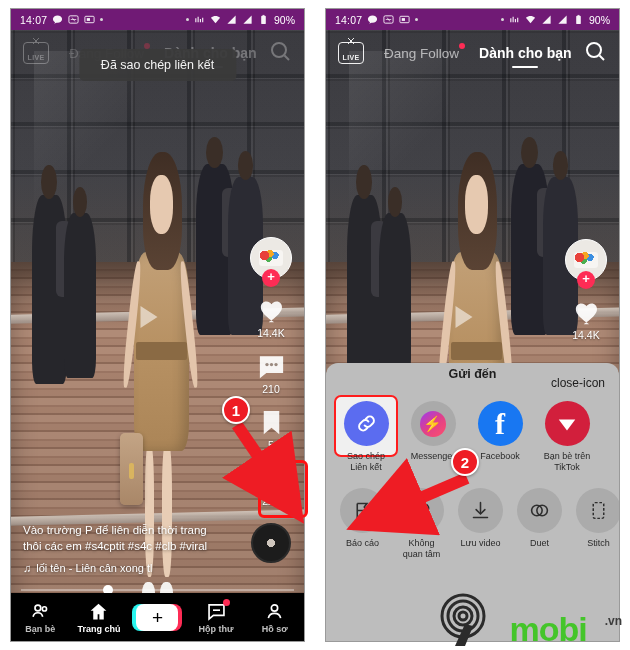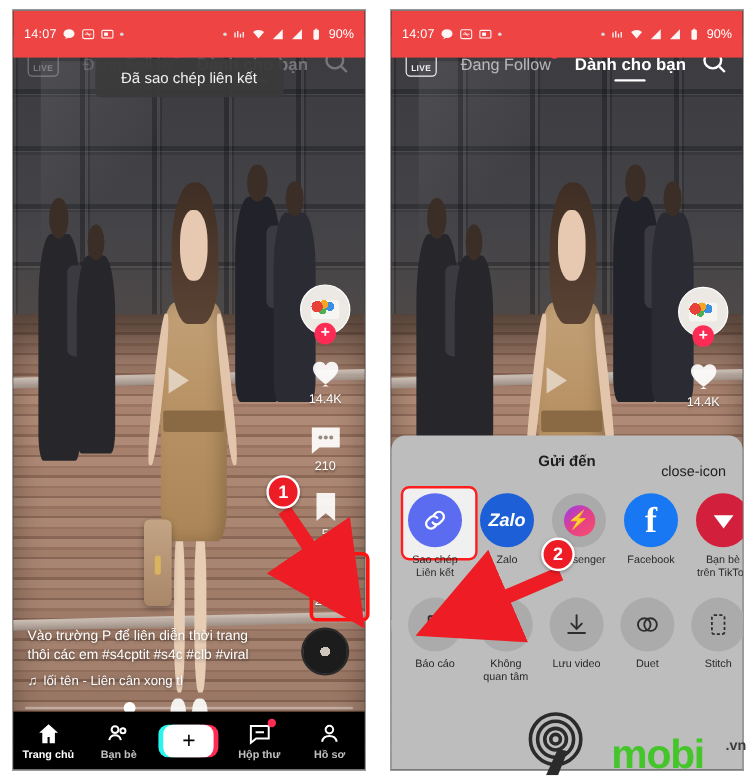"14:07" .statusbar { background: #ef4444 -> #701a75; height: 39px -> 21px }
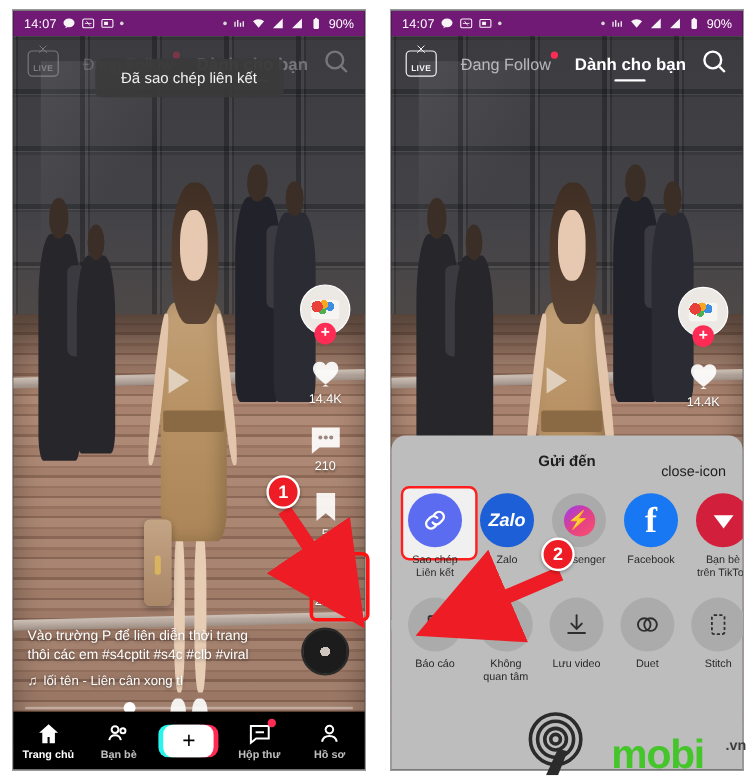"Gửi đến" .sheet { padding-top: 10px -> none }
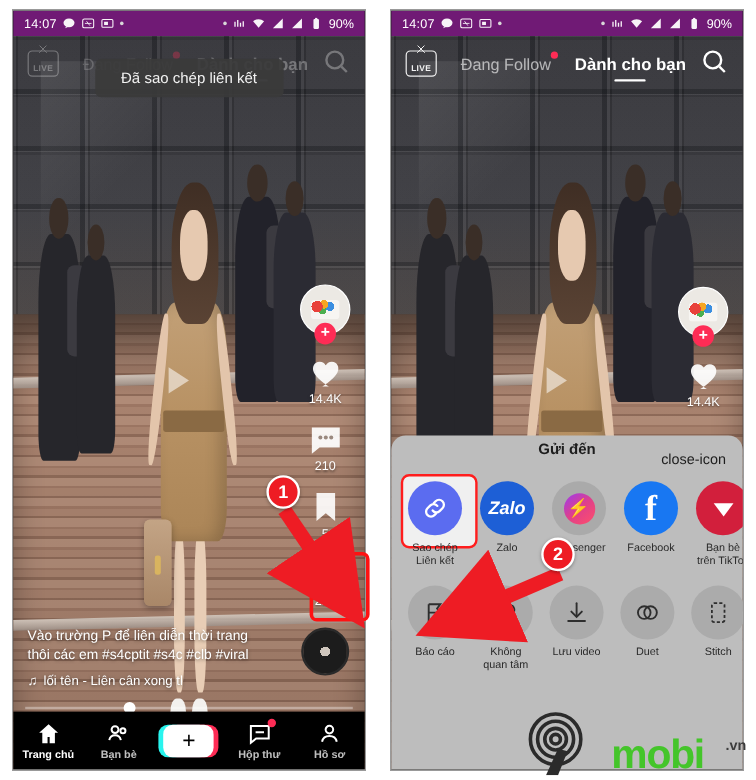"Zalo" div.si { html: <div> <div>Zalo</div> <span>Zalo</span> </div> -> none }
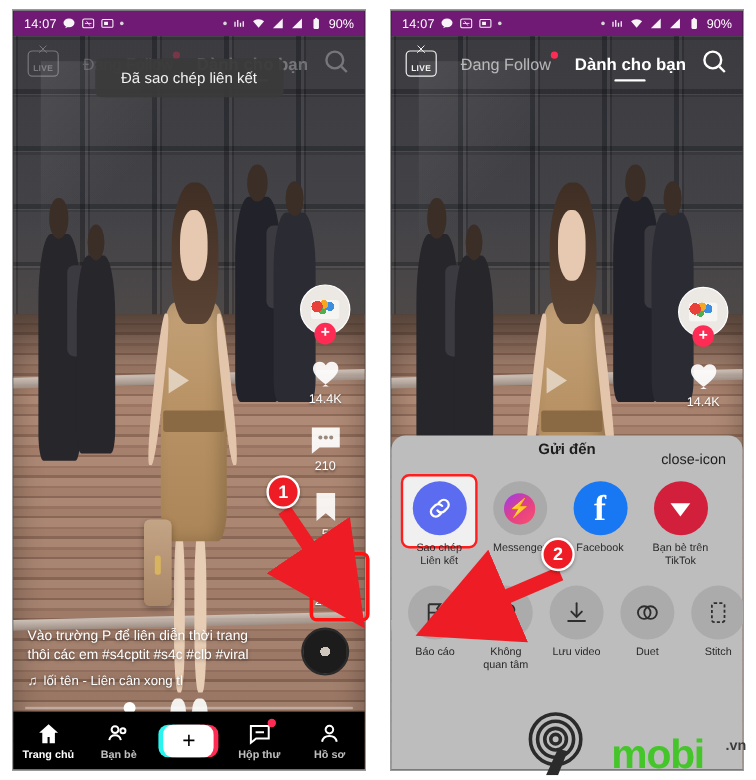"Trang chủ" div.tb-item { order: before "Bạn bè" -> after "Bạn bè" }
